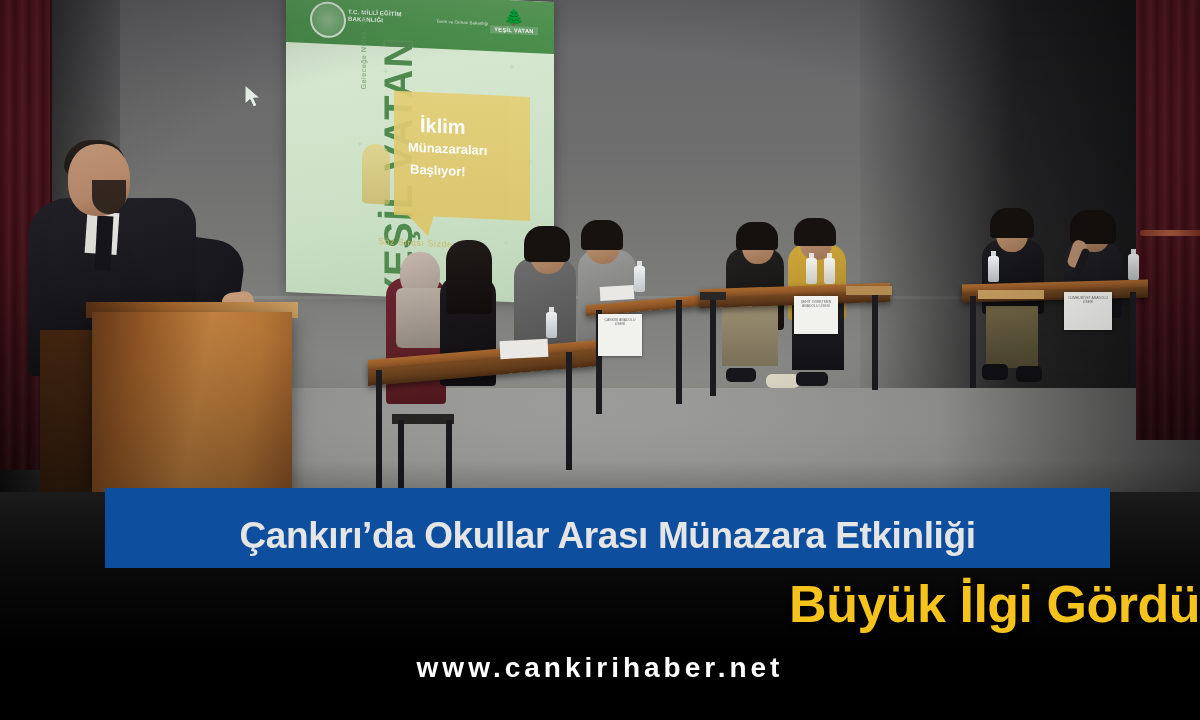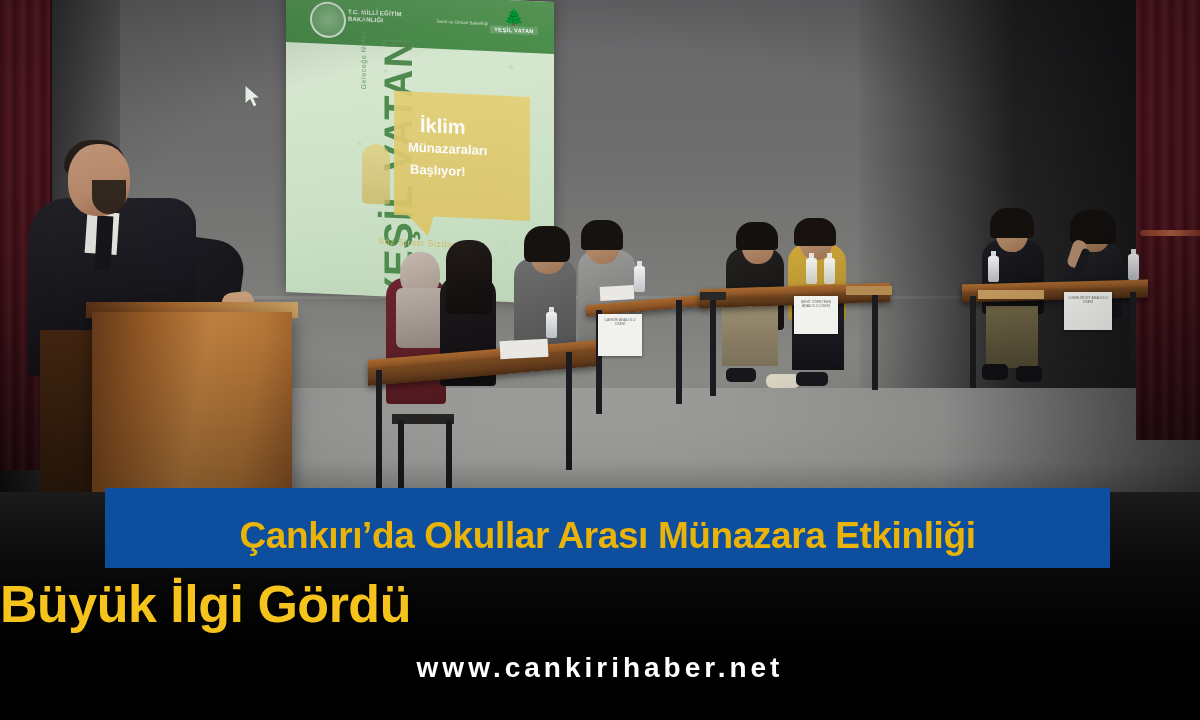"Çankırı’da Okullar Arası Münazara" .headline-bar span { color: #eab308 -> #e5e5e5 }
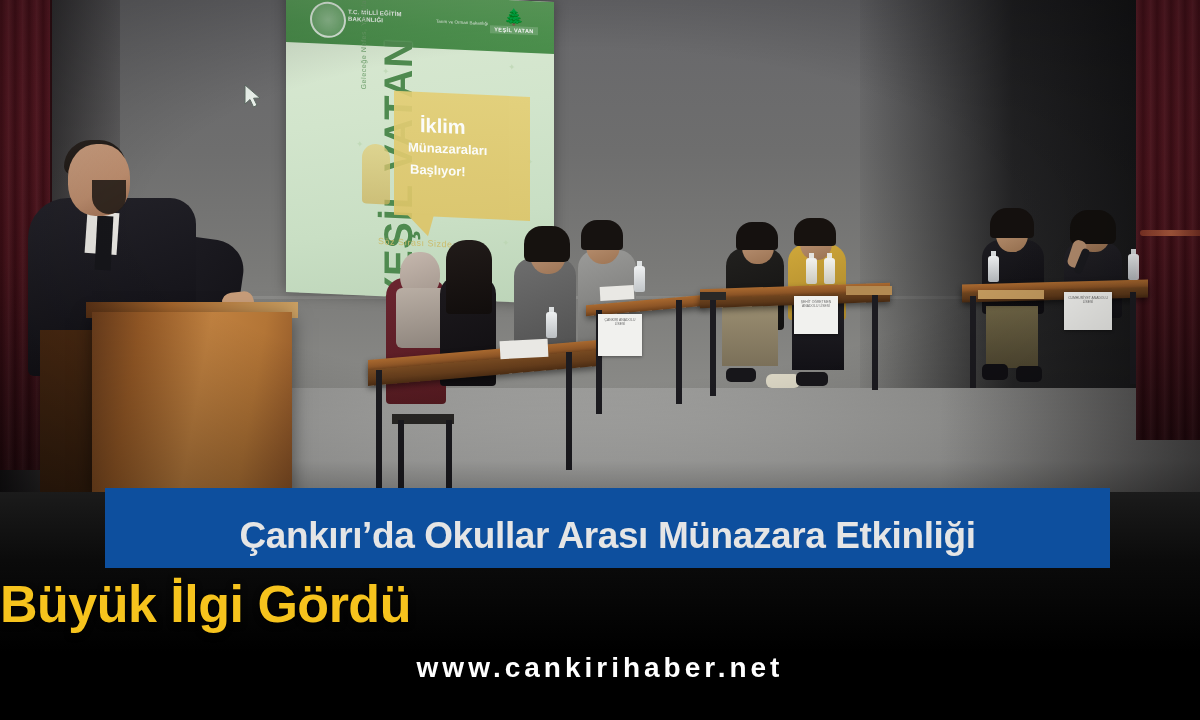"Büyük İlgi Gördü" .headline2 { text-align: left -> right }
